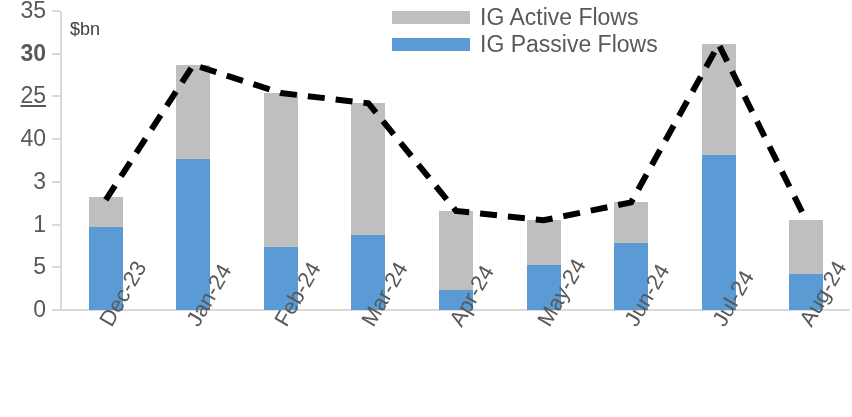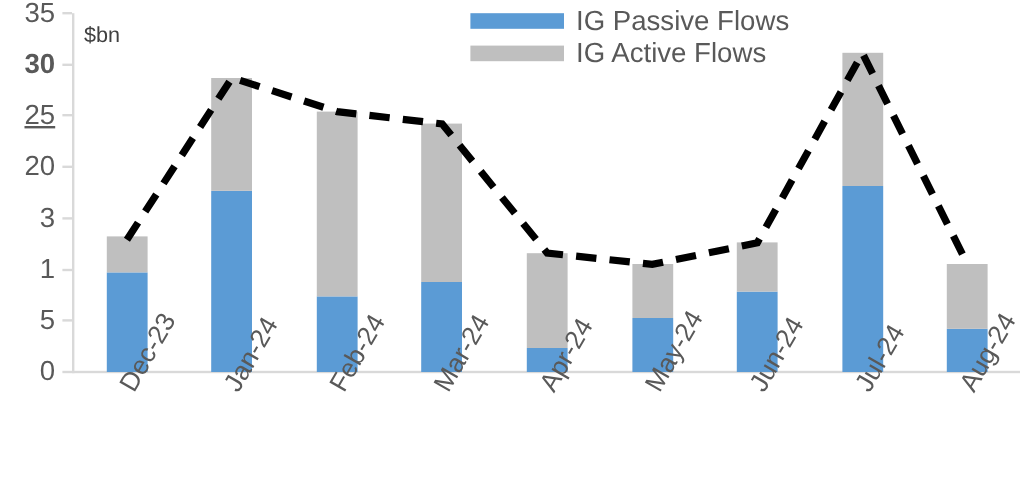"IG Passive Flows" div.legend-row { order: before "IG Active Flows" -> after "IG Active Flows" }
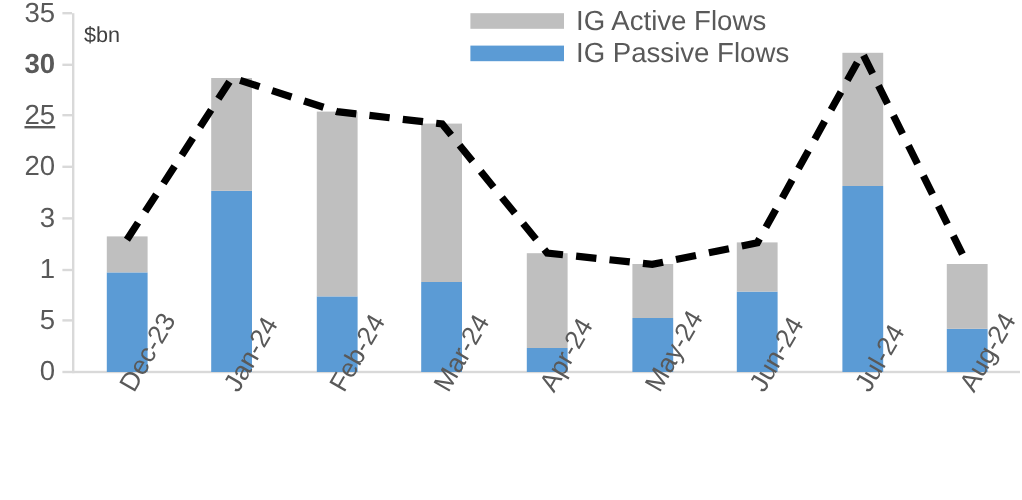"20" div.y-tick-label { text: 20 -> 40 }
